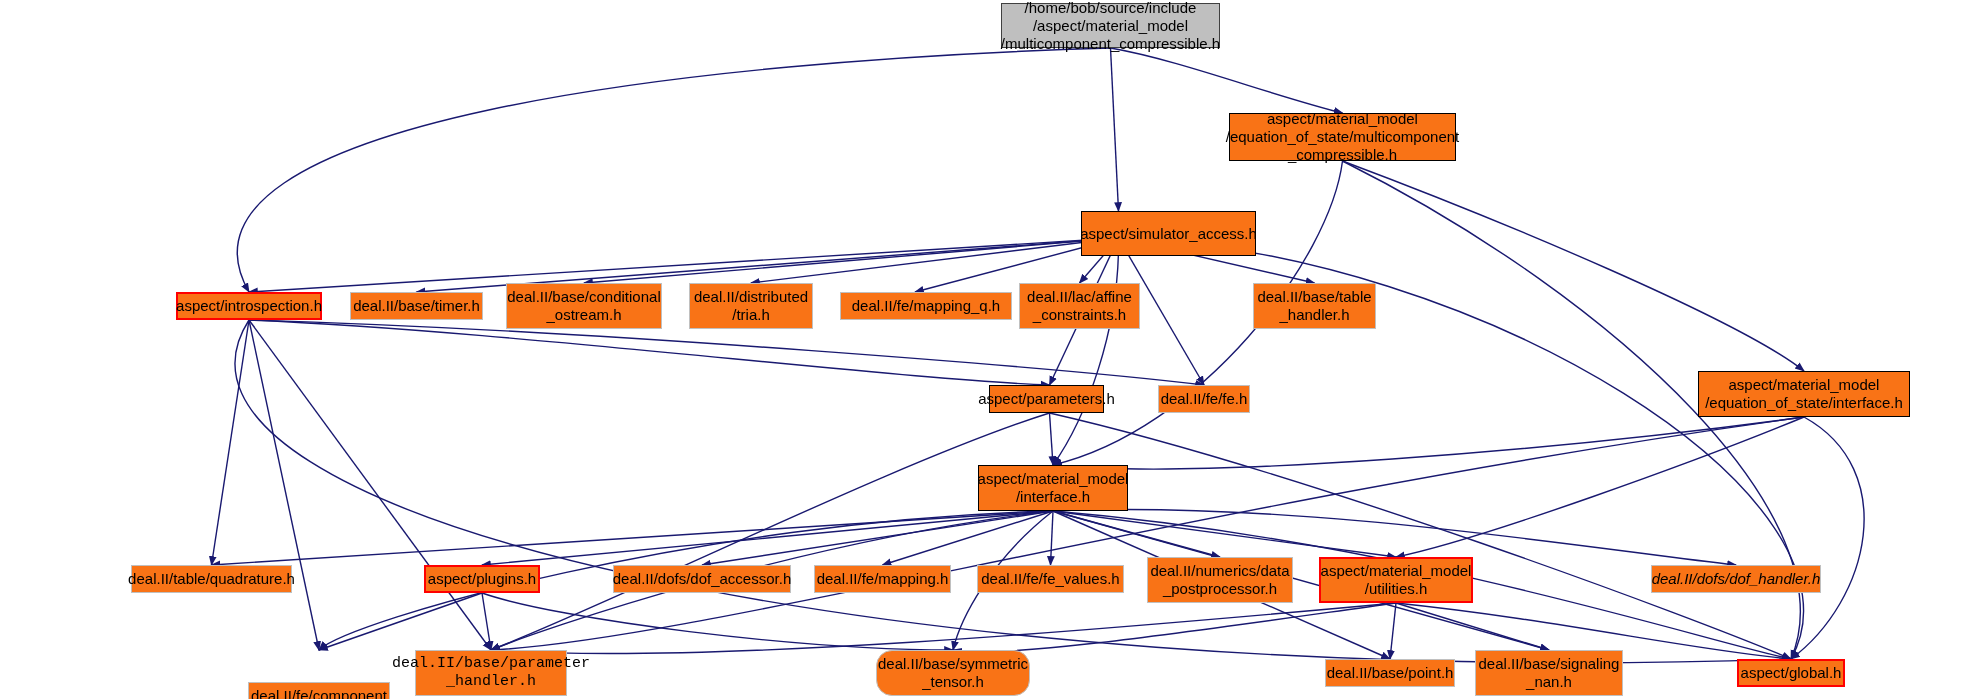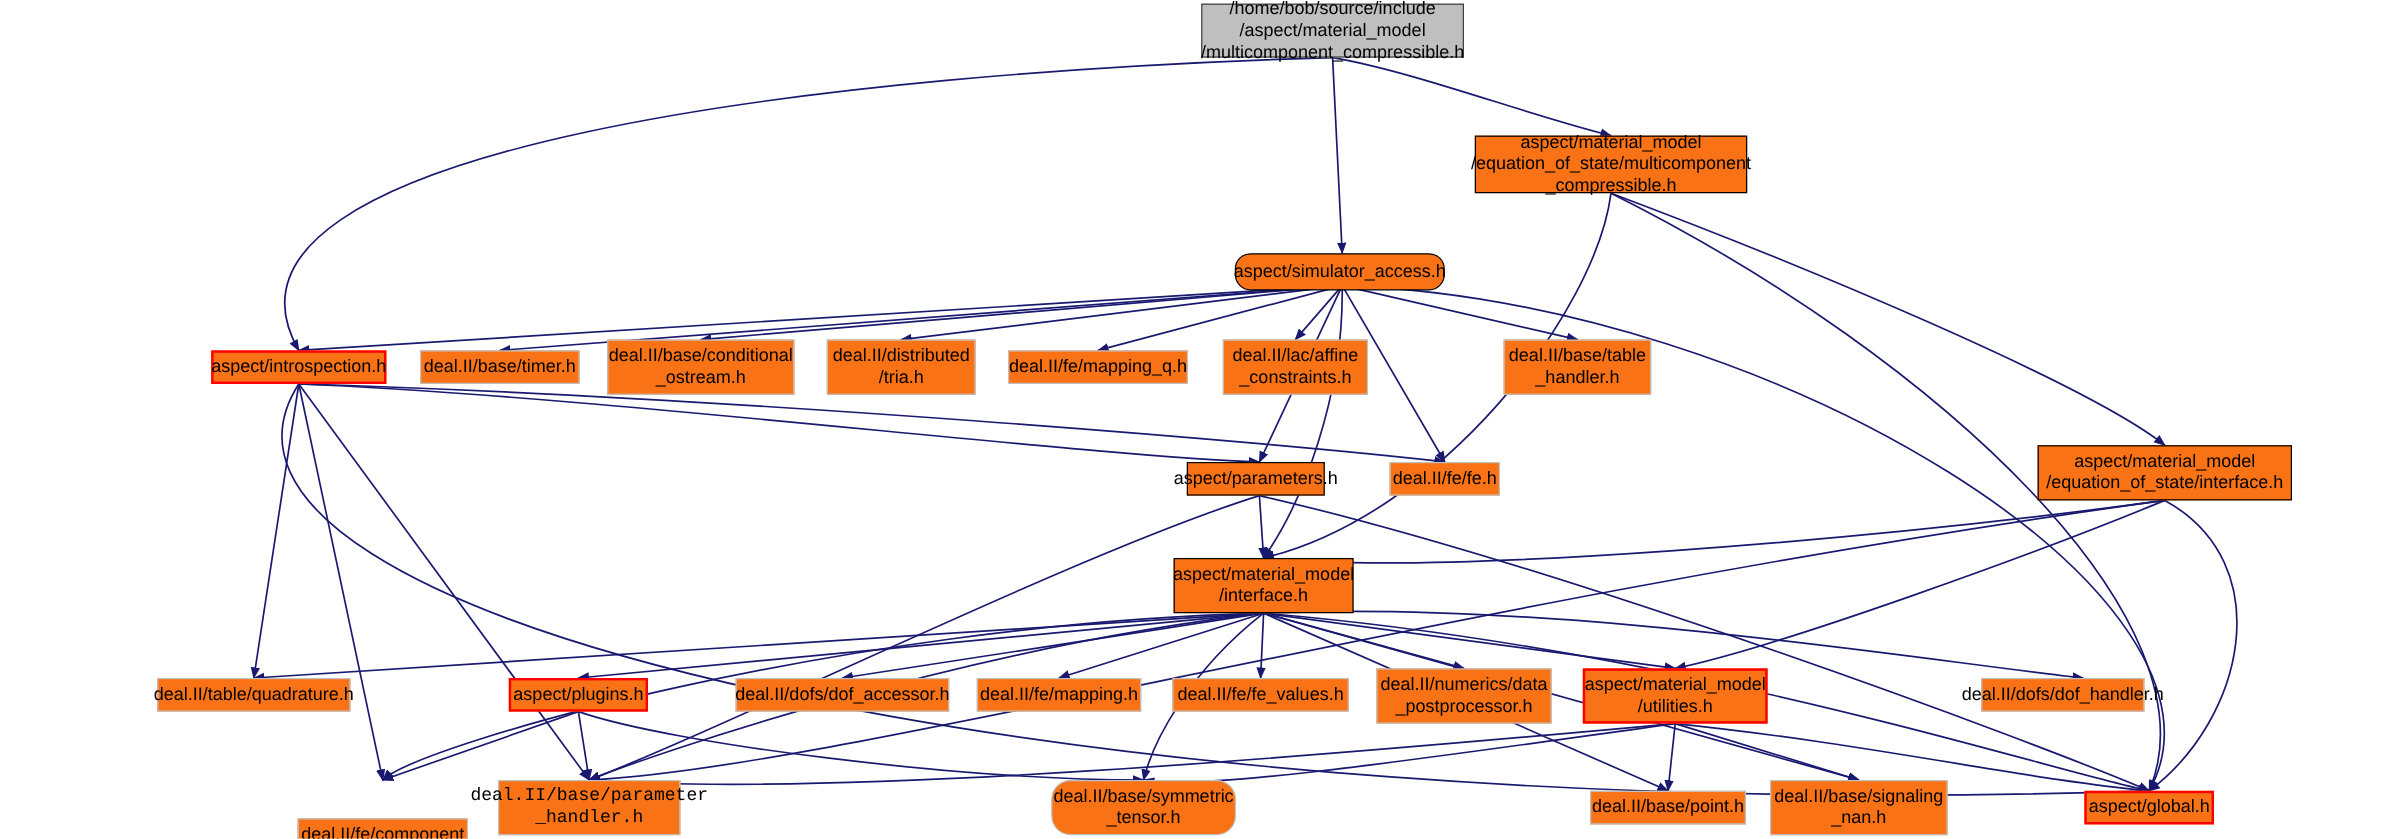"aspect/simulator_access.h" div.node { border-radius: 13px -> none; height: 31px -> 45px; left: 1029px -> 1081px }
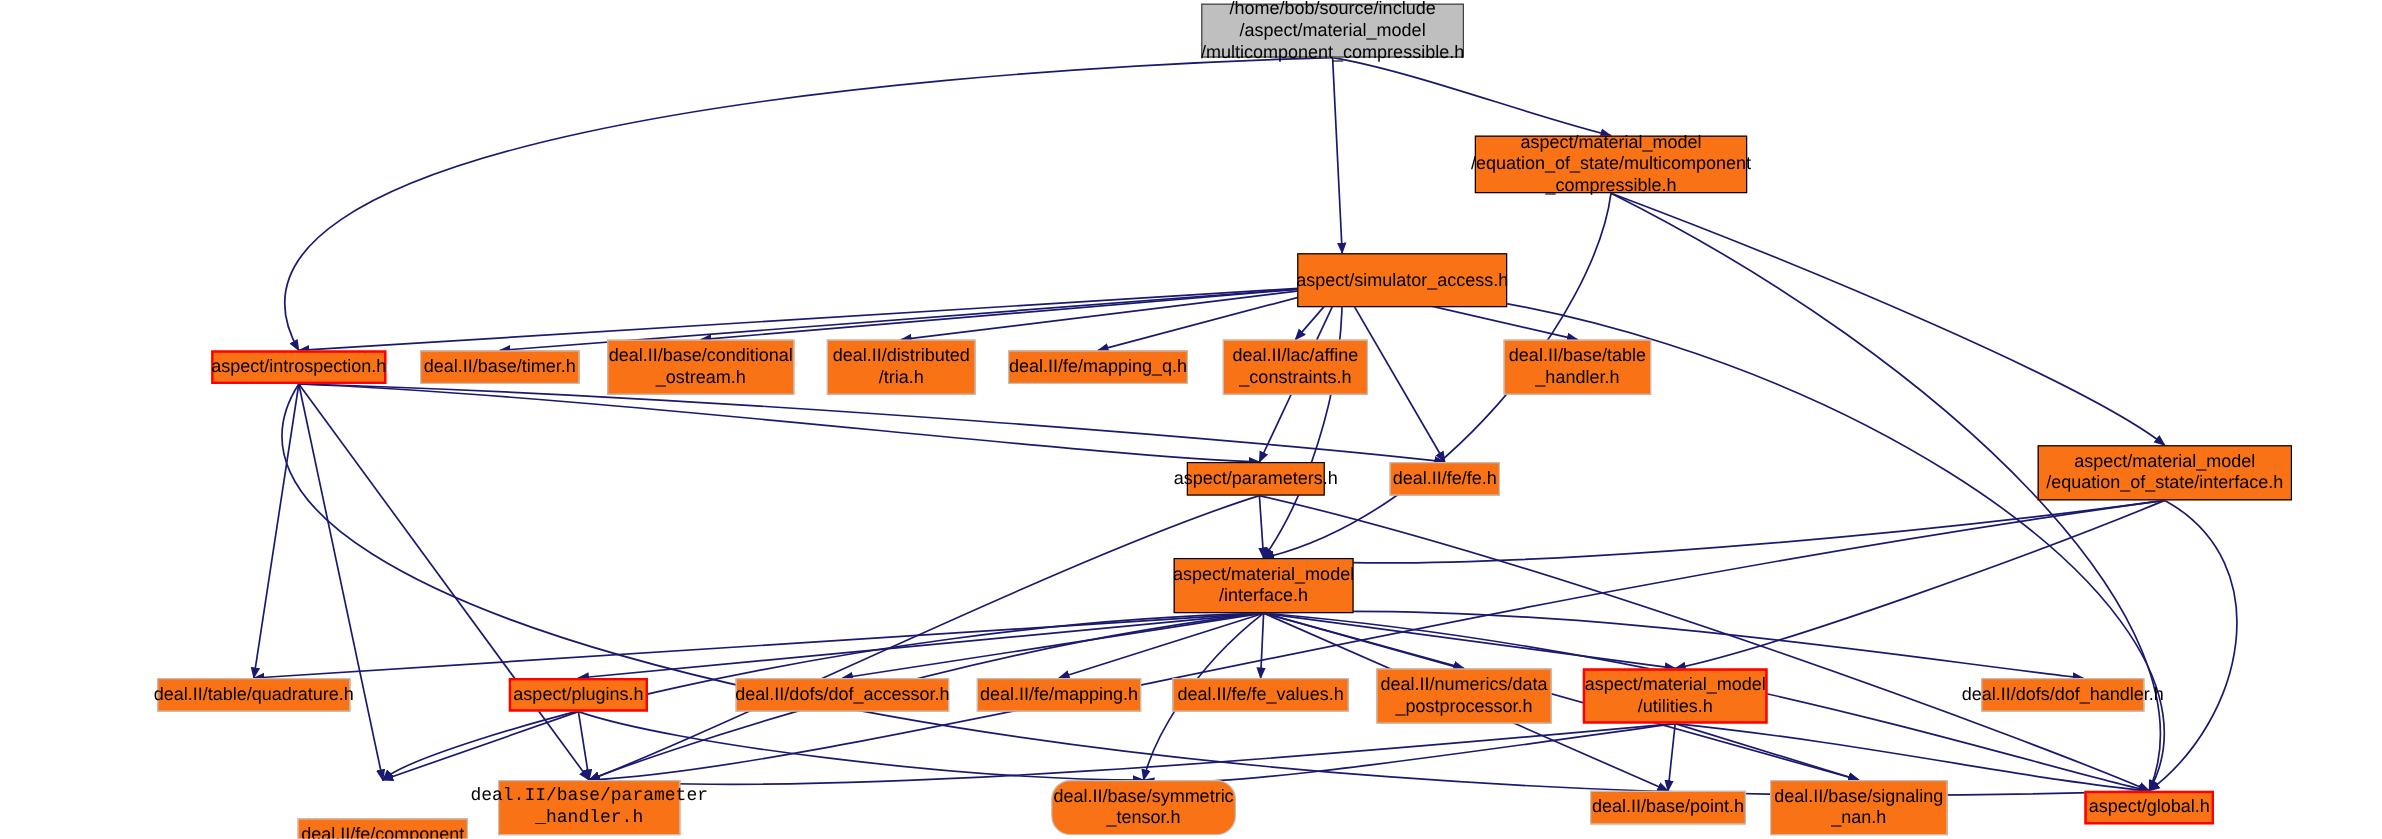"deal.II/fe/mapping_q.h" div.node { width: 150px -> 172px }
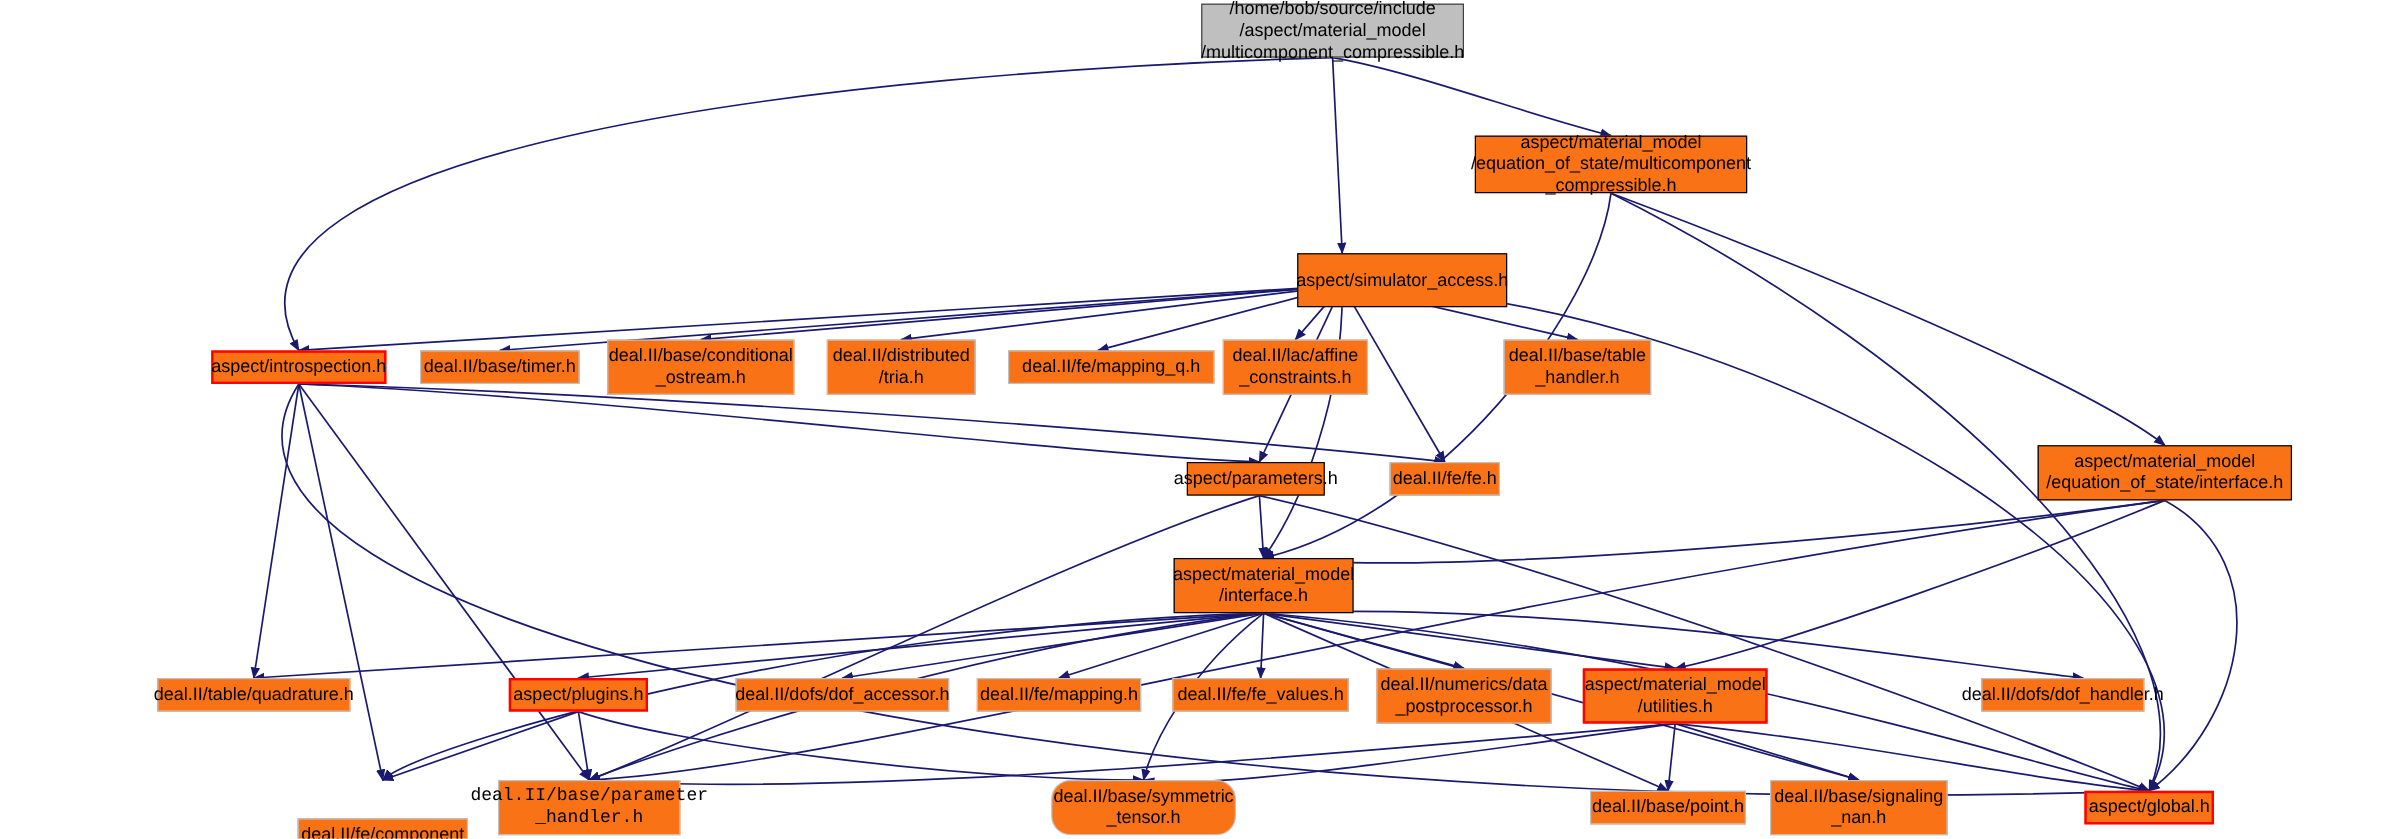"deal.II/dofs/dof_handler.h" div.node { font-style: none -> italic; width: 136px -> 170px }
